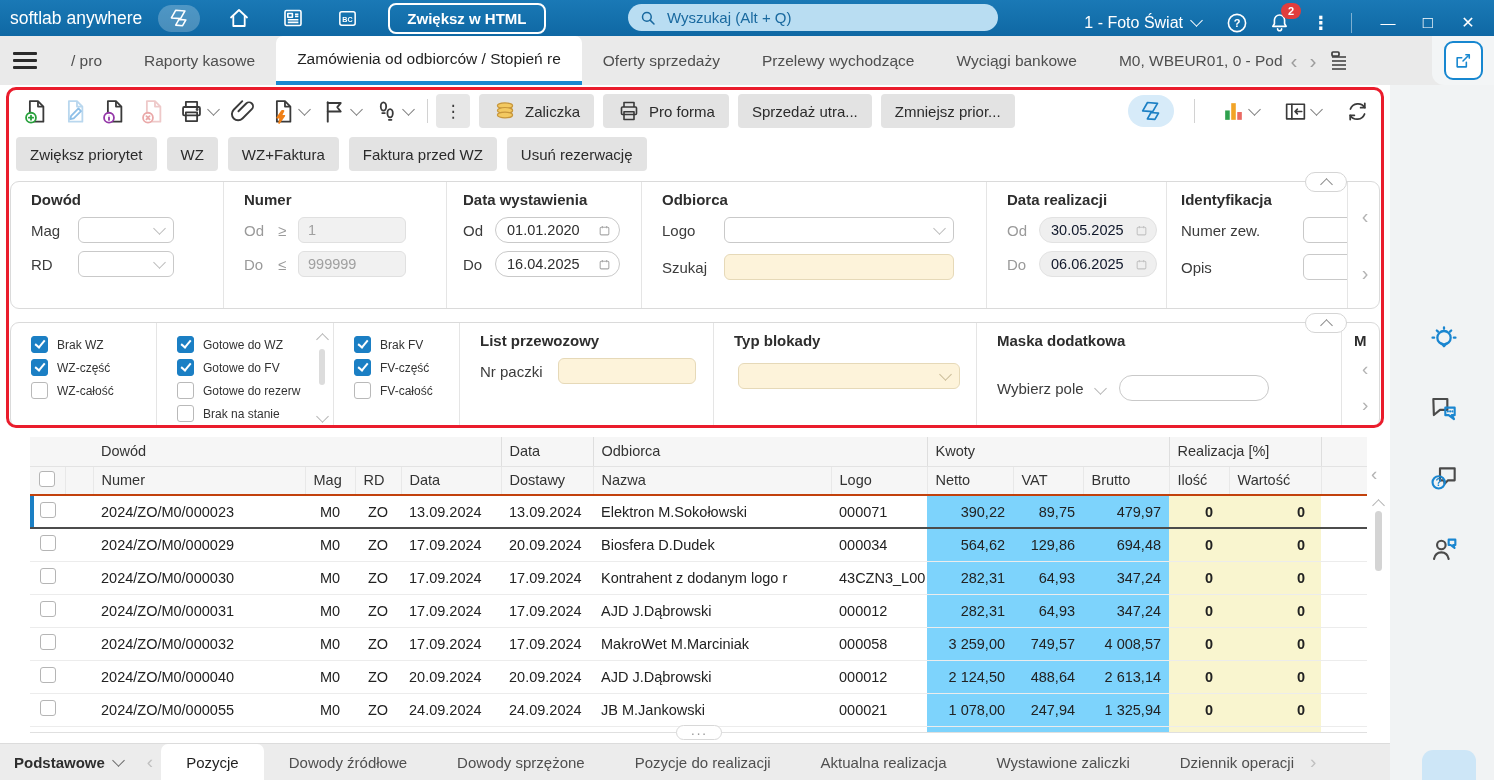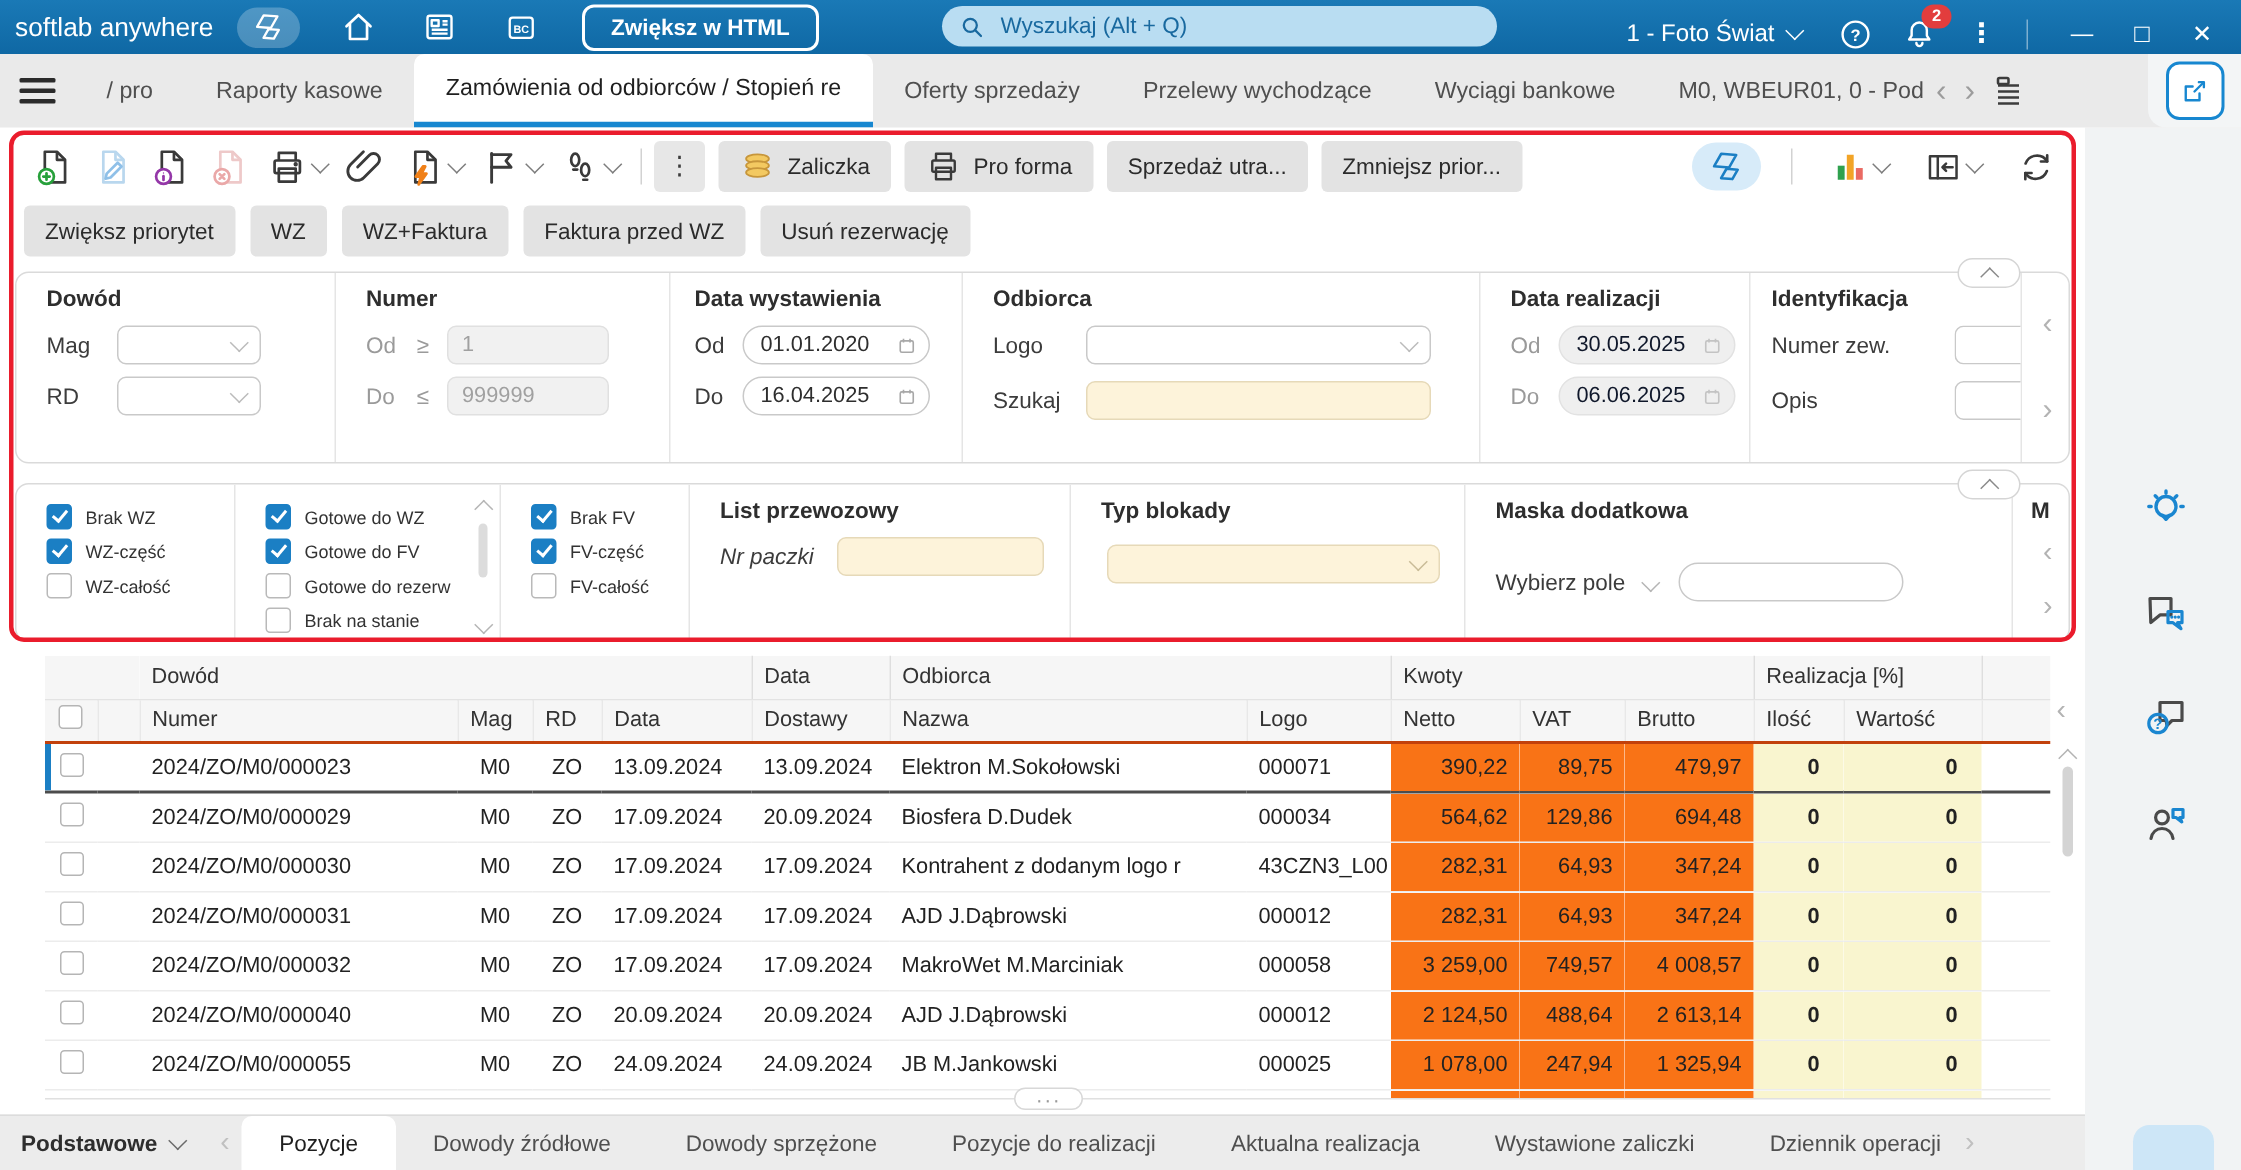"Nr paczki" div.frow { font-style: italic -> none }
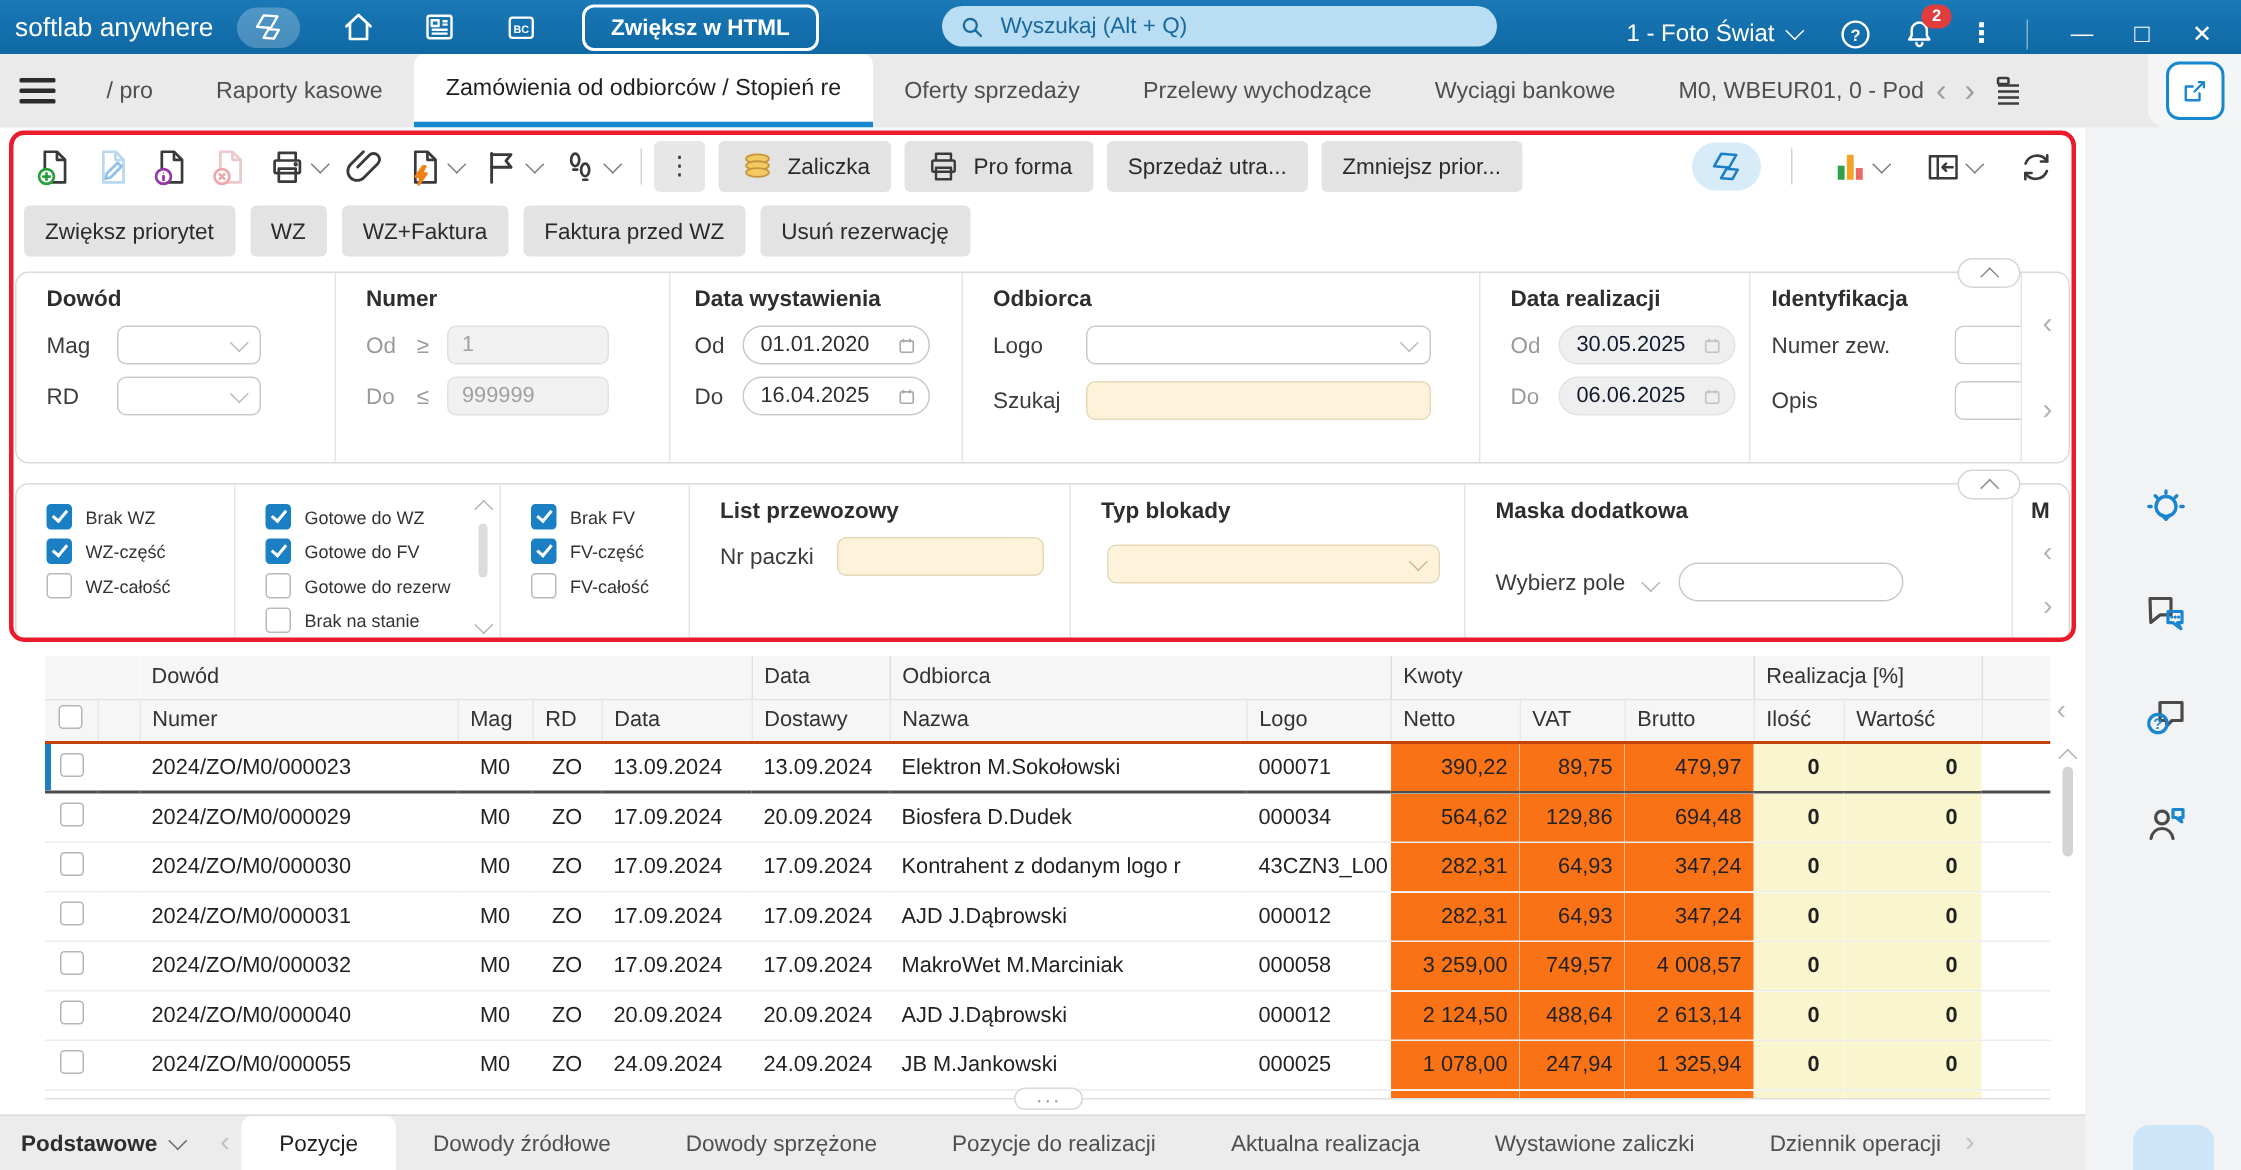"390,22" .c-blue { background: #f97316 -> #7dd3fc }
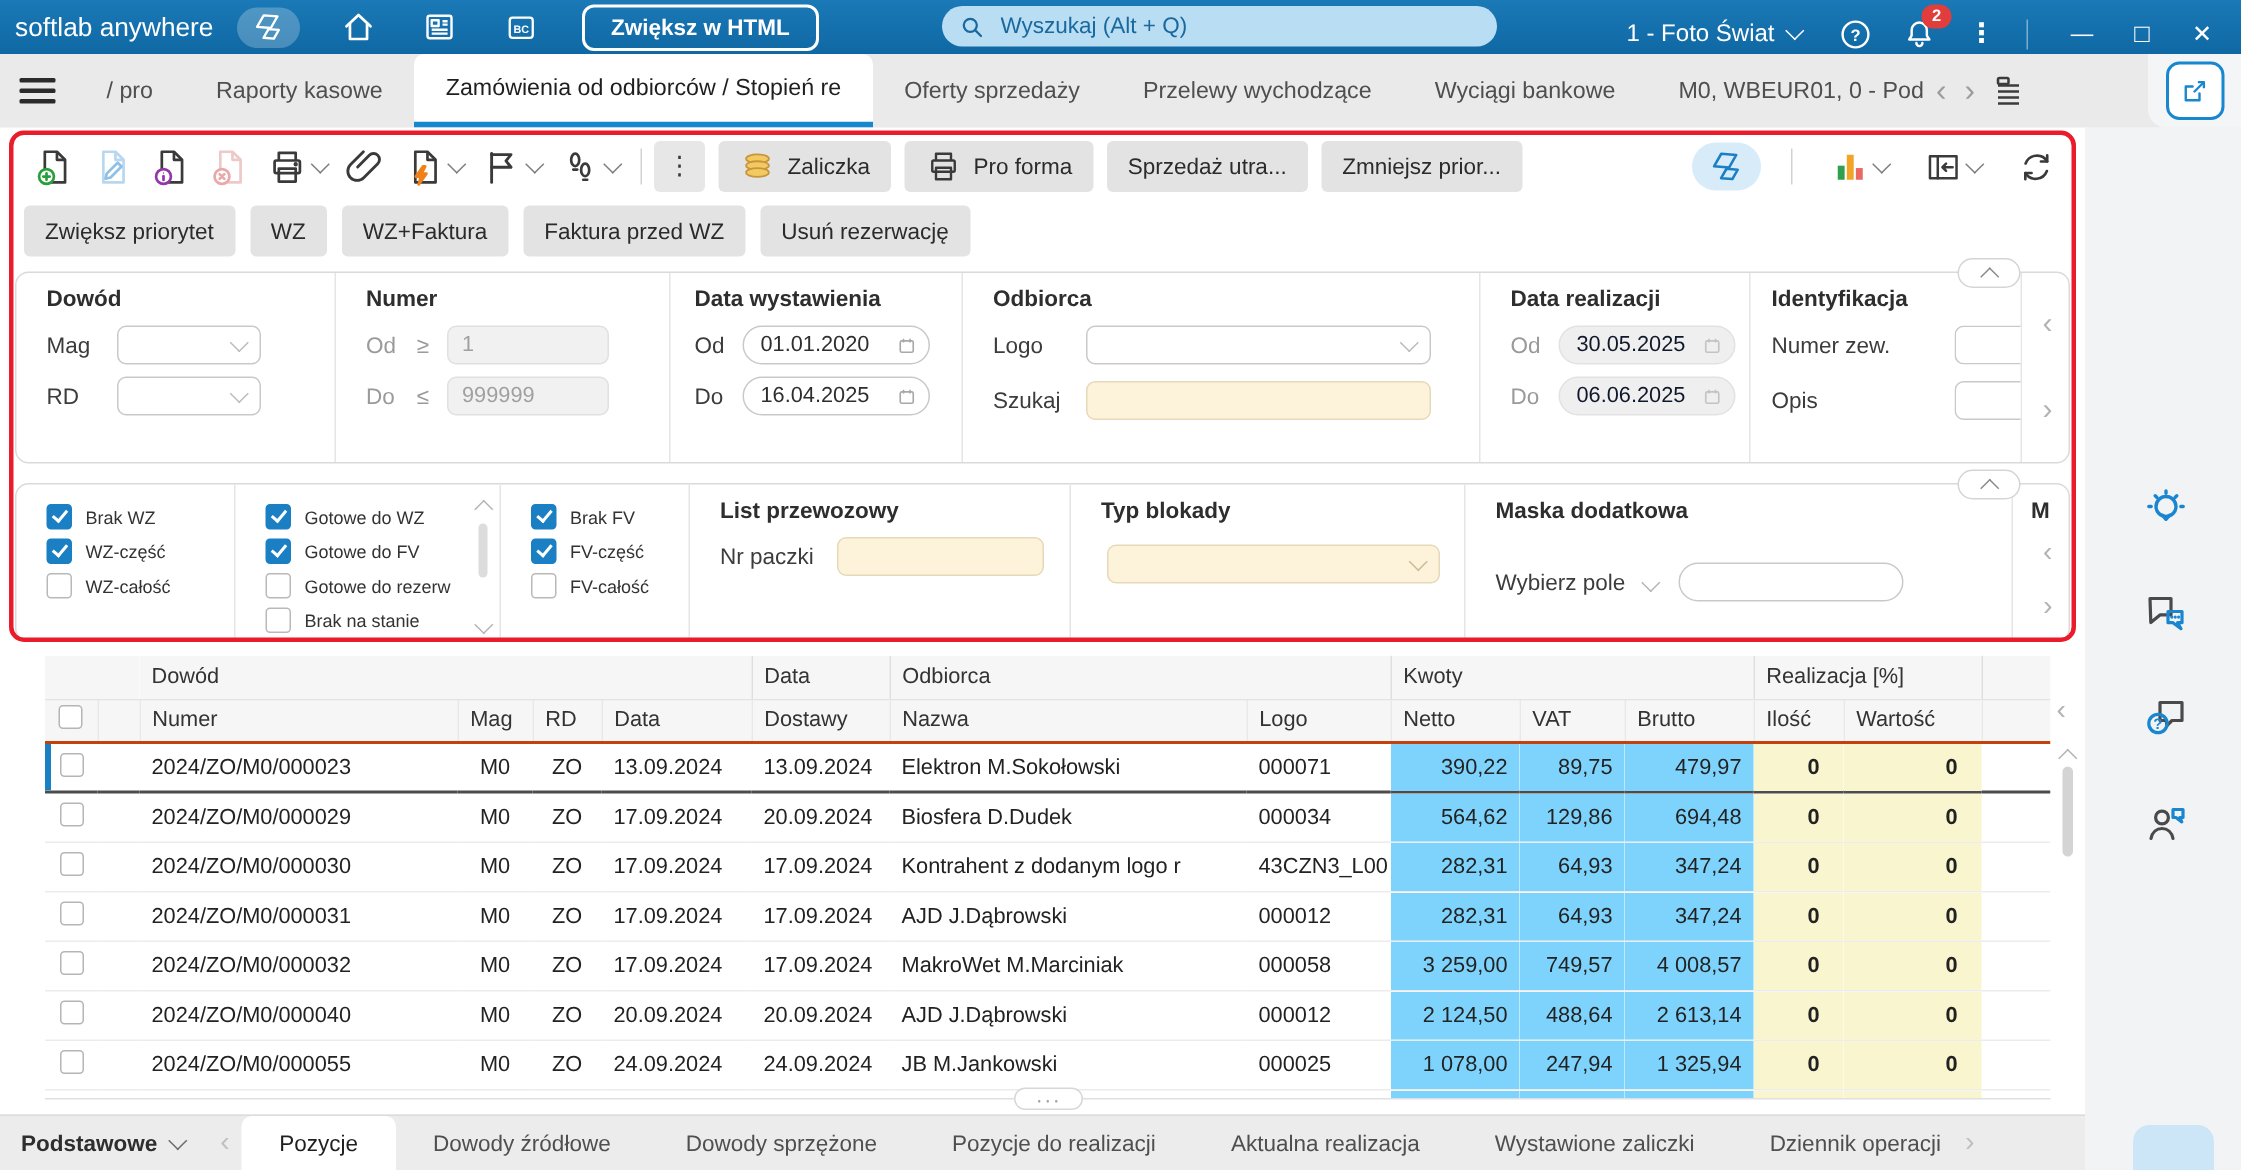"000025" td { text: 000025 -> 000021 }
